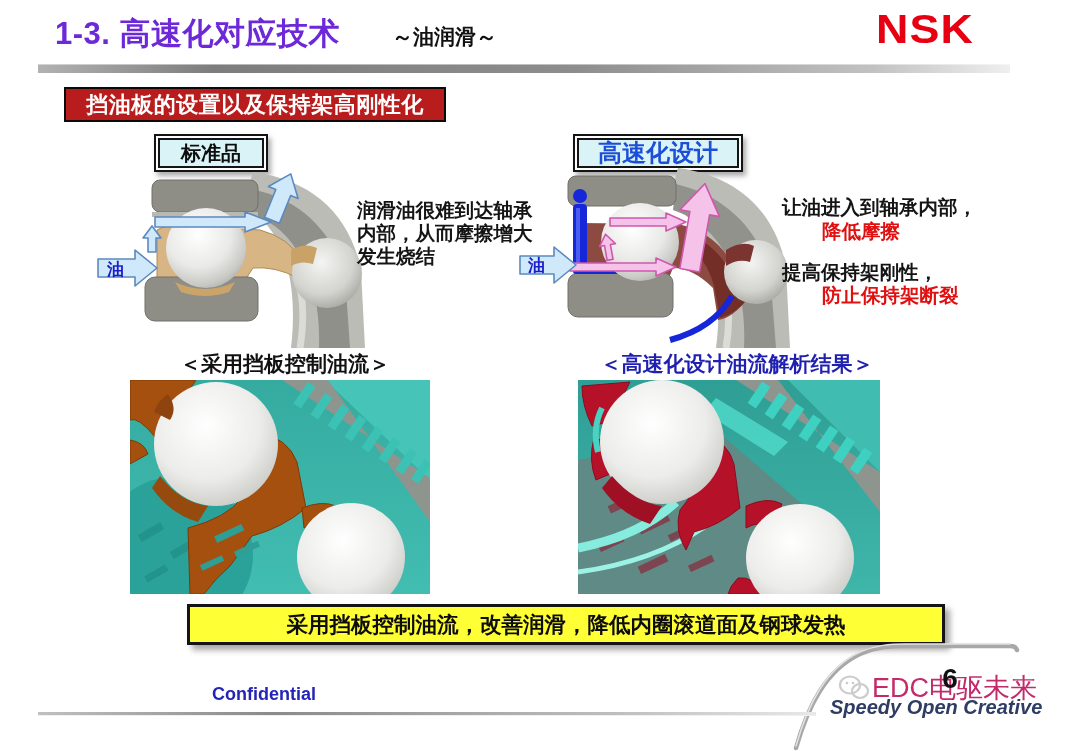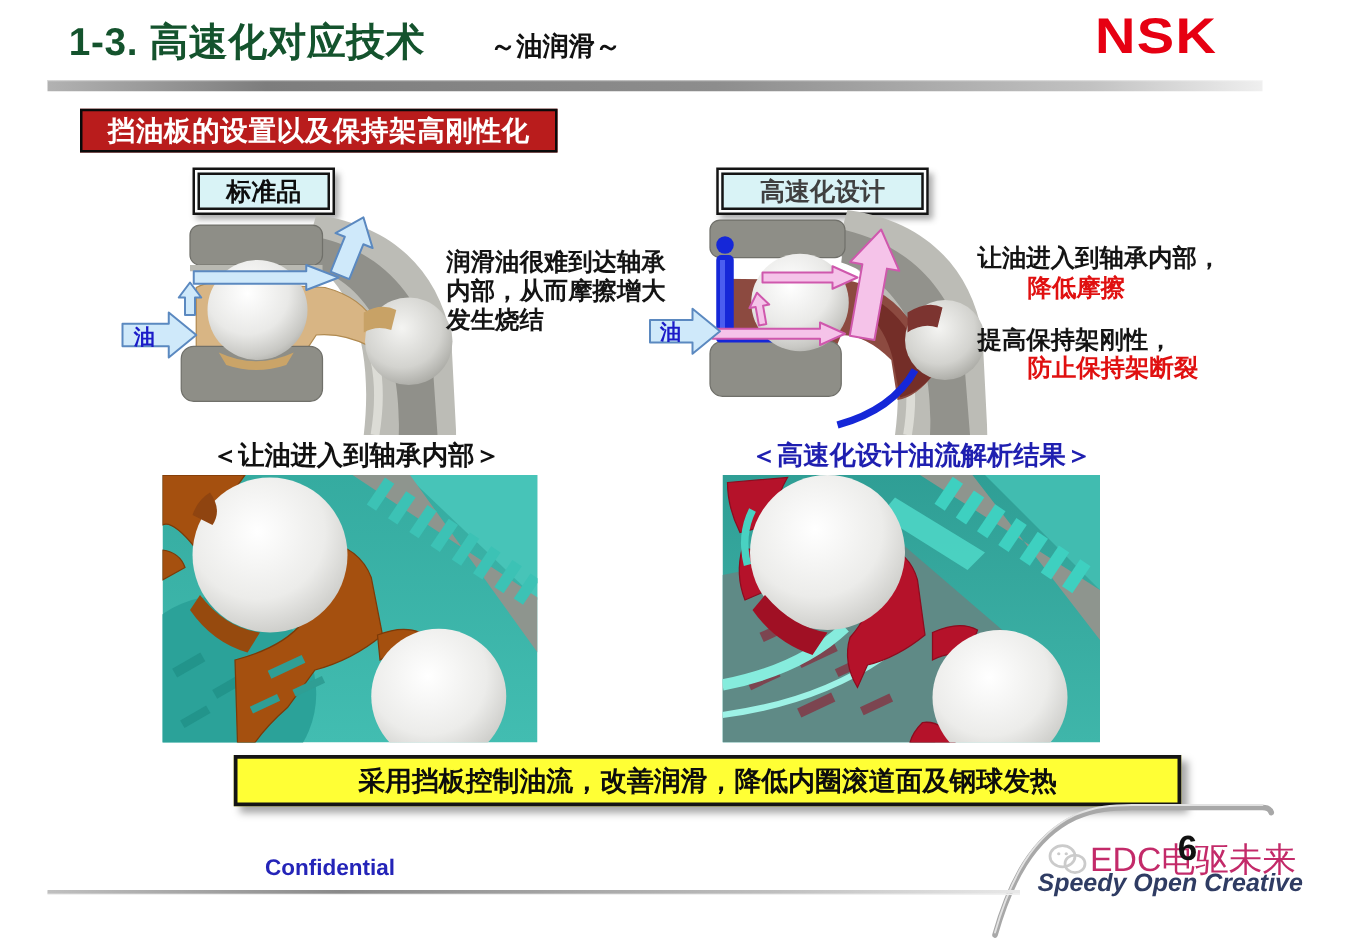"1-3. 高速化对应技术" .title .main { color: #14532d -> #6d28d9 }
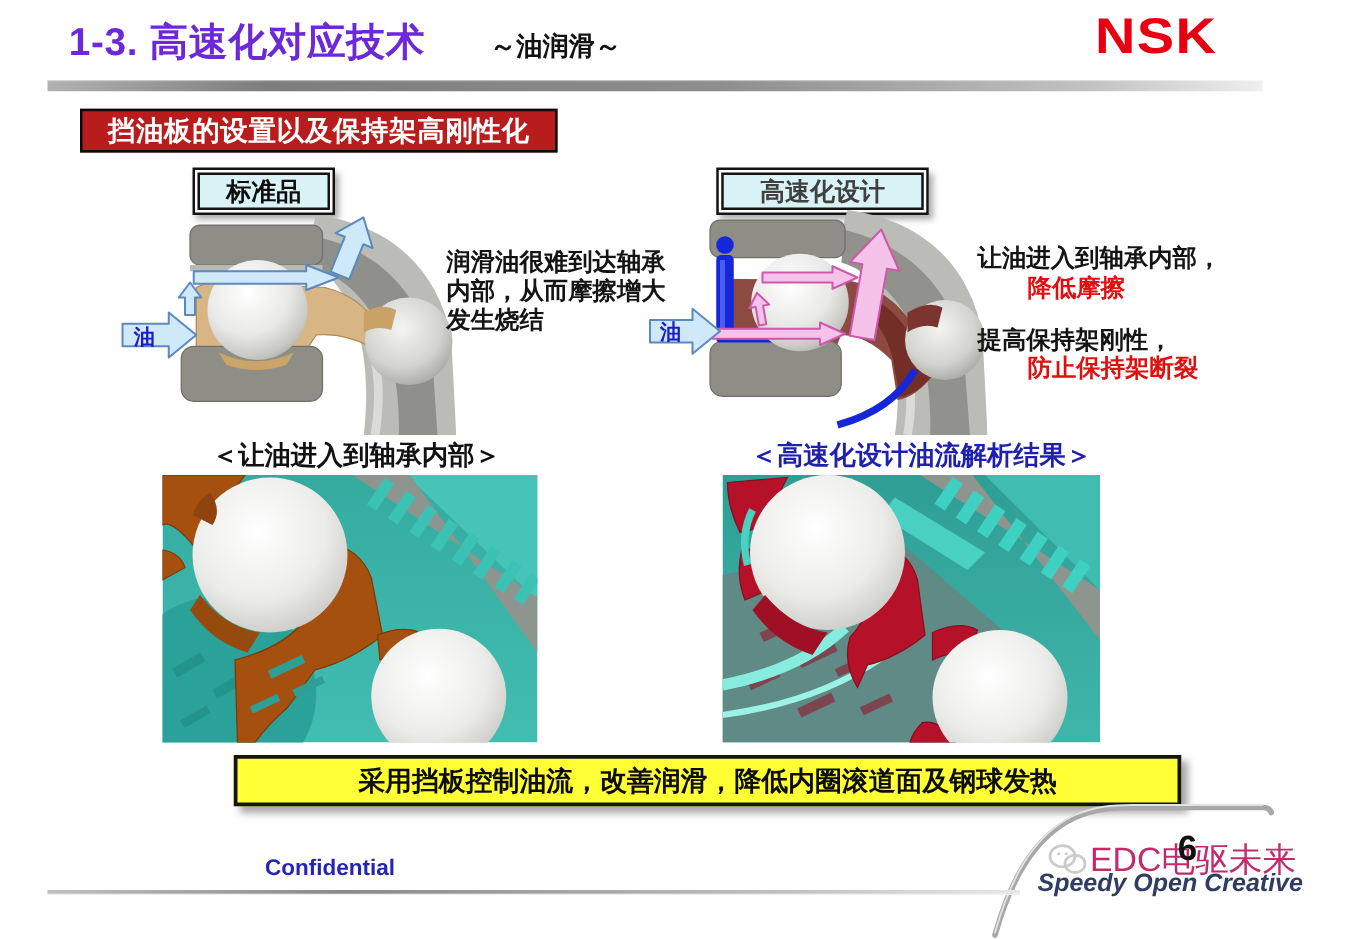"高速化设计" .label-box.hs .inner { color: #404040 -> #1d4ed8; font-size: 20px -> 24px }
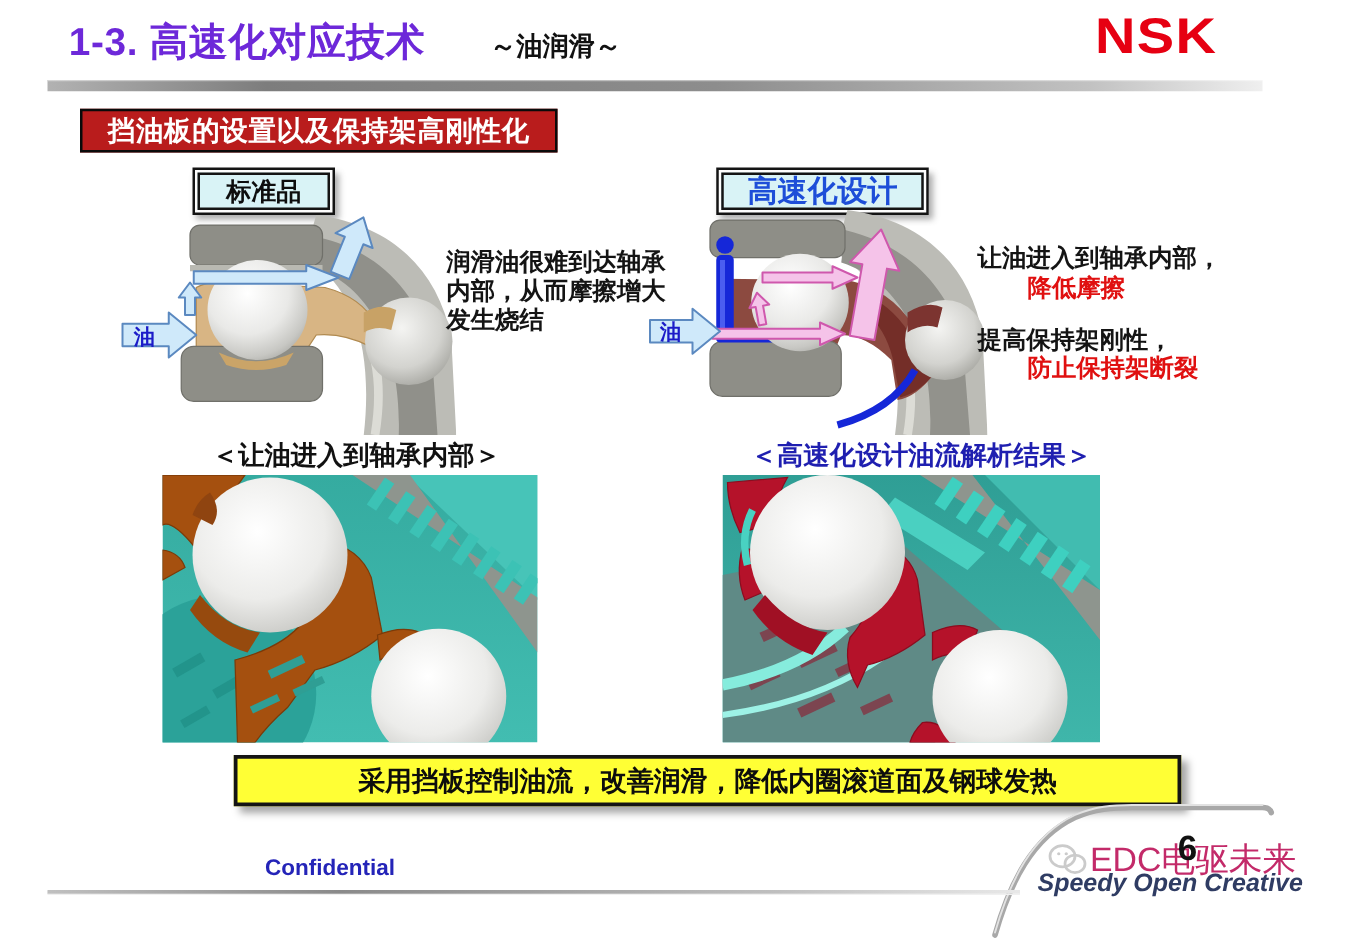"＜让油进入到轴承内部＞" div.caption { text: 让油进入到轴承内部 -> 采用挡板控制油流 }
